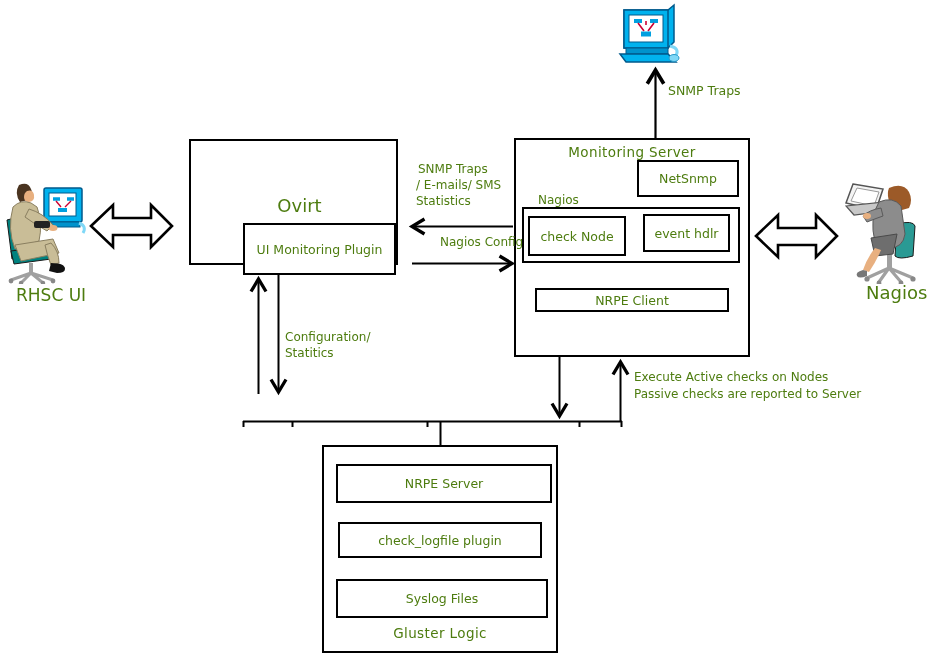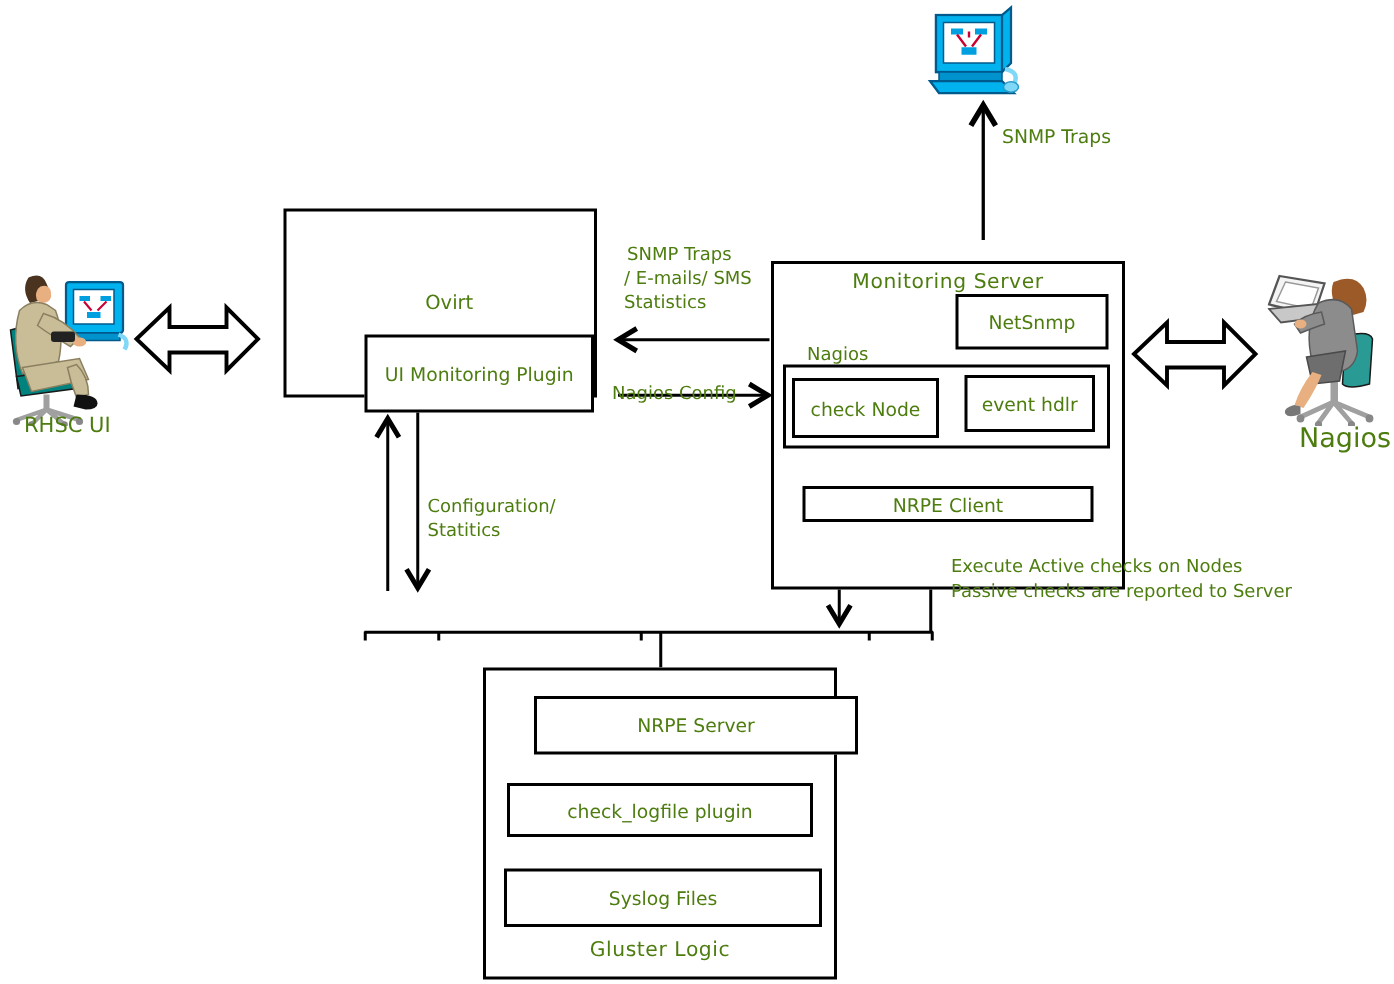"Monitoring Server" div.box { margin-top: 36px -> none }
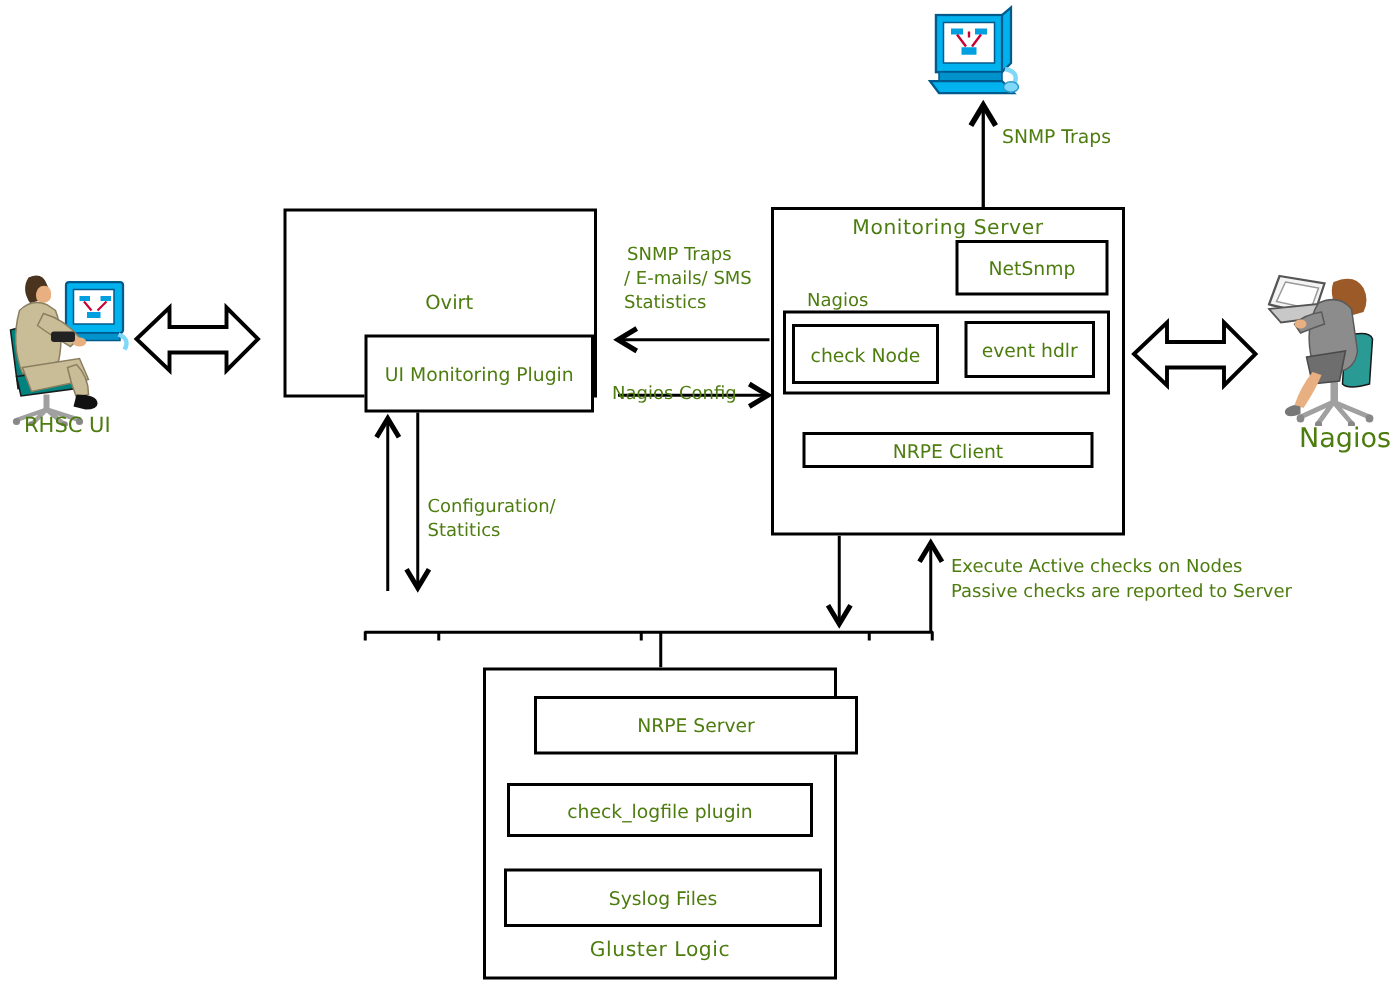"Ovirt" div.ctr { font-size: 13px -> 18px }
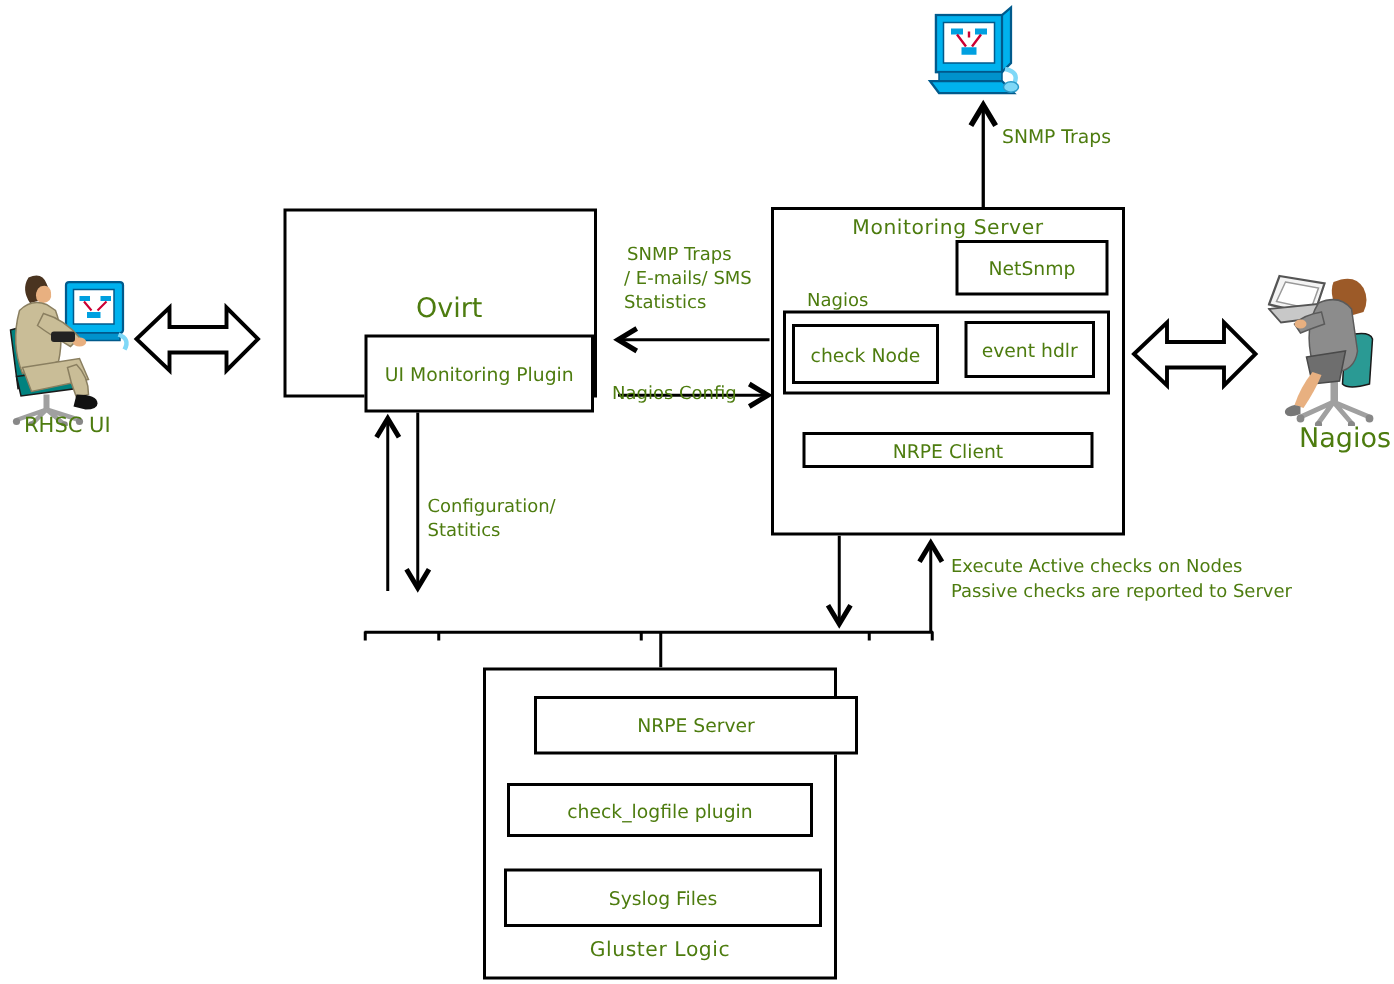"Nagios Config" div.lbl { left: 408px -> 440px; margin-top: 20px -> none }
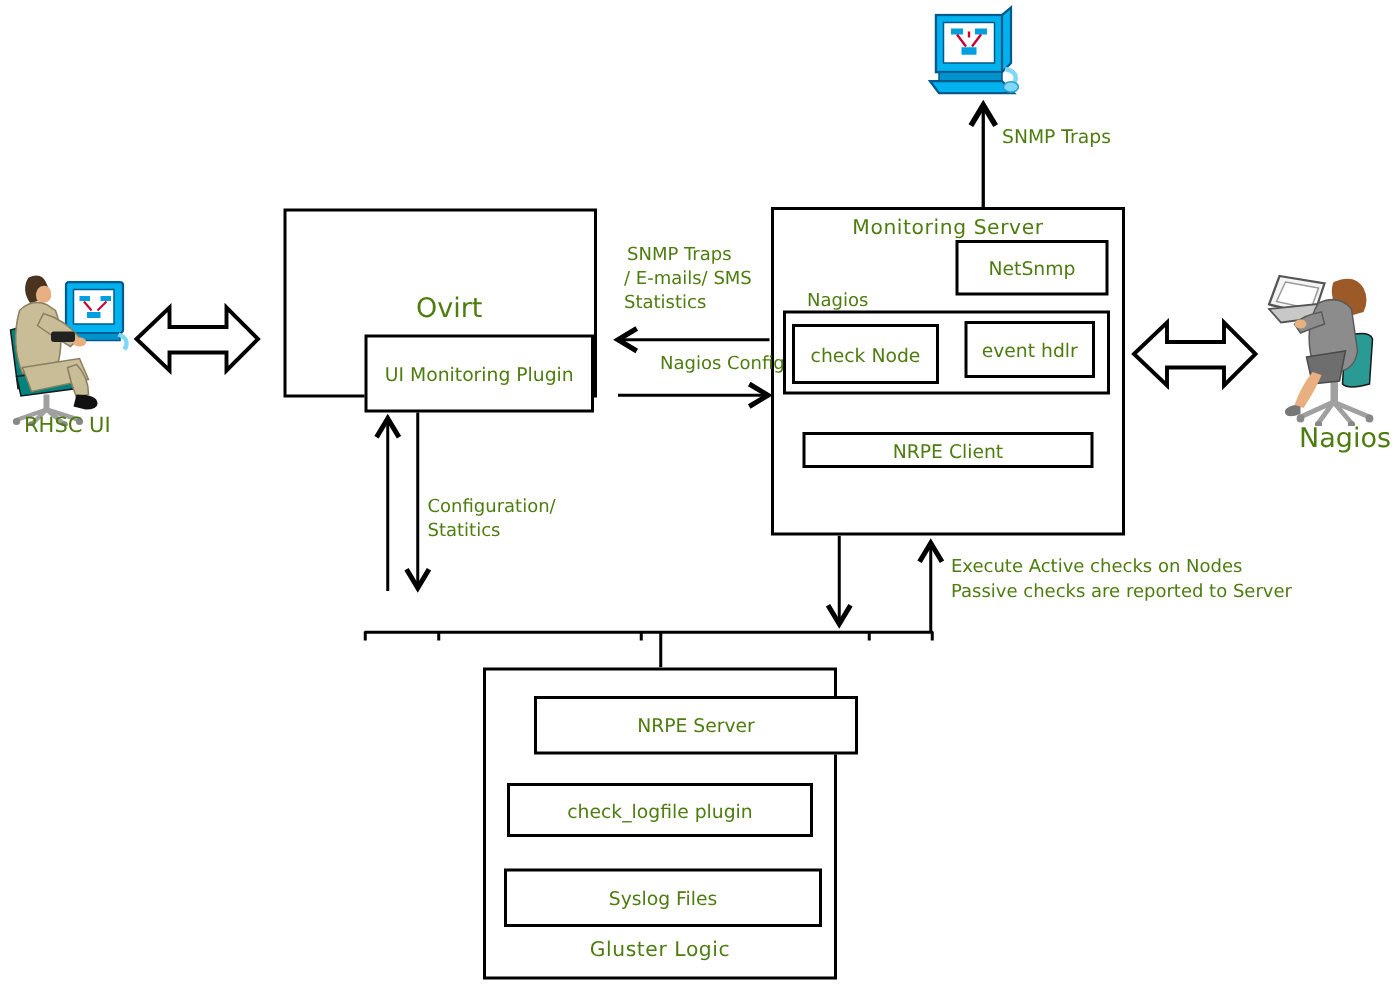"RHSC UI" div.lbl { font-size: 14px -> 17px; top: 277px -> 287px }
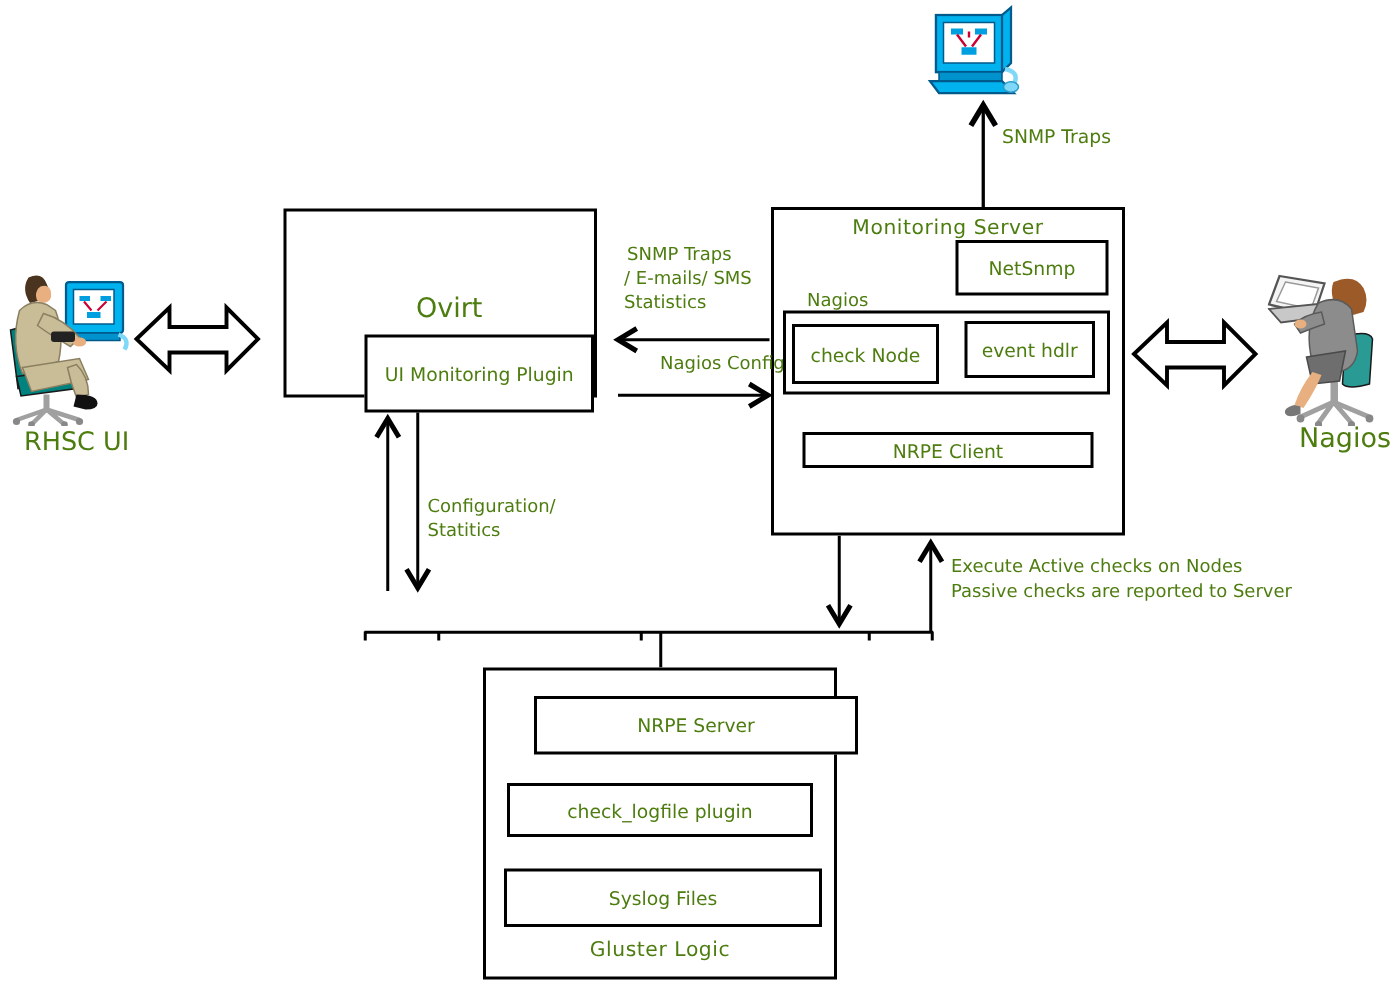"NRPE Server" div.box { margin-left: 20px -> none }
